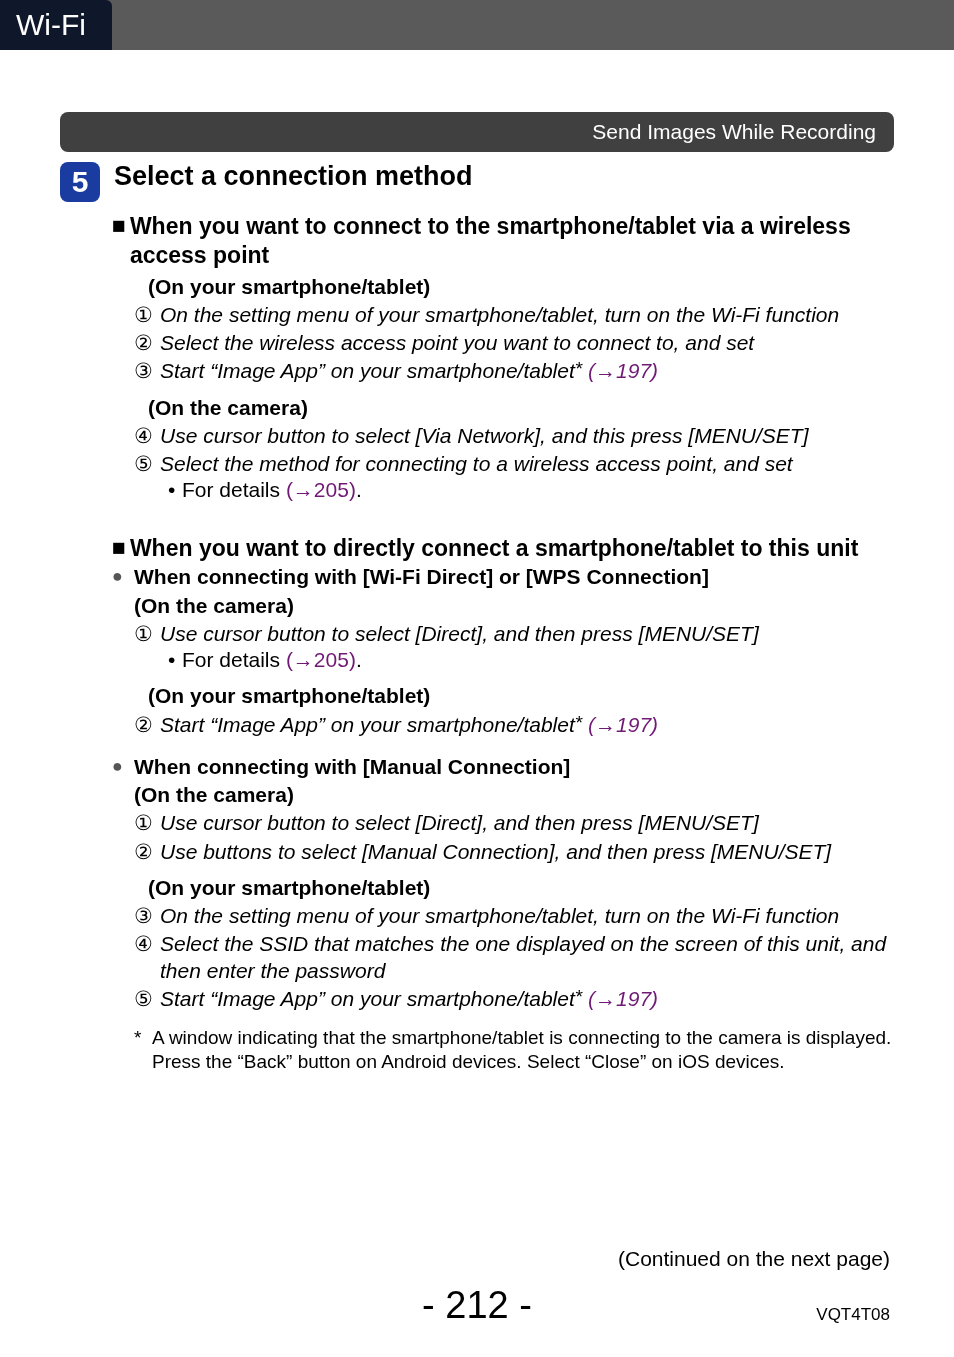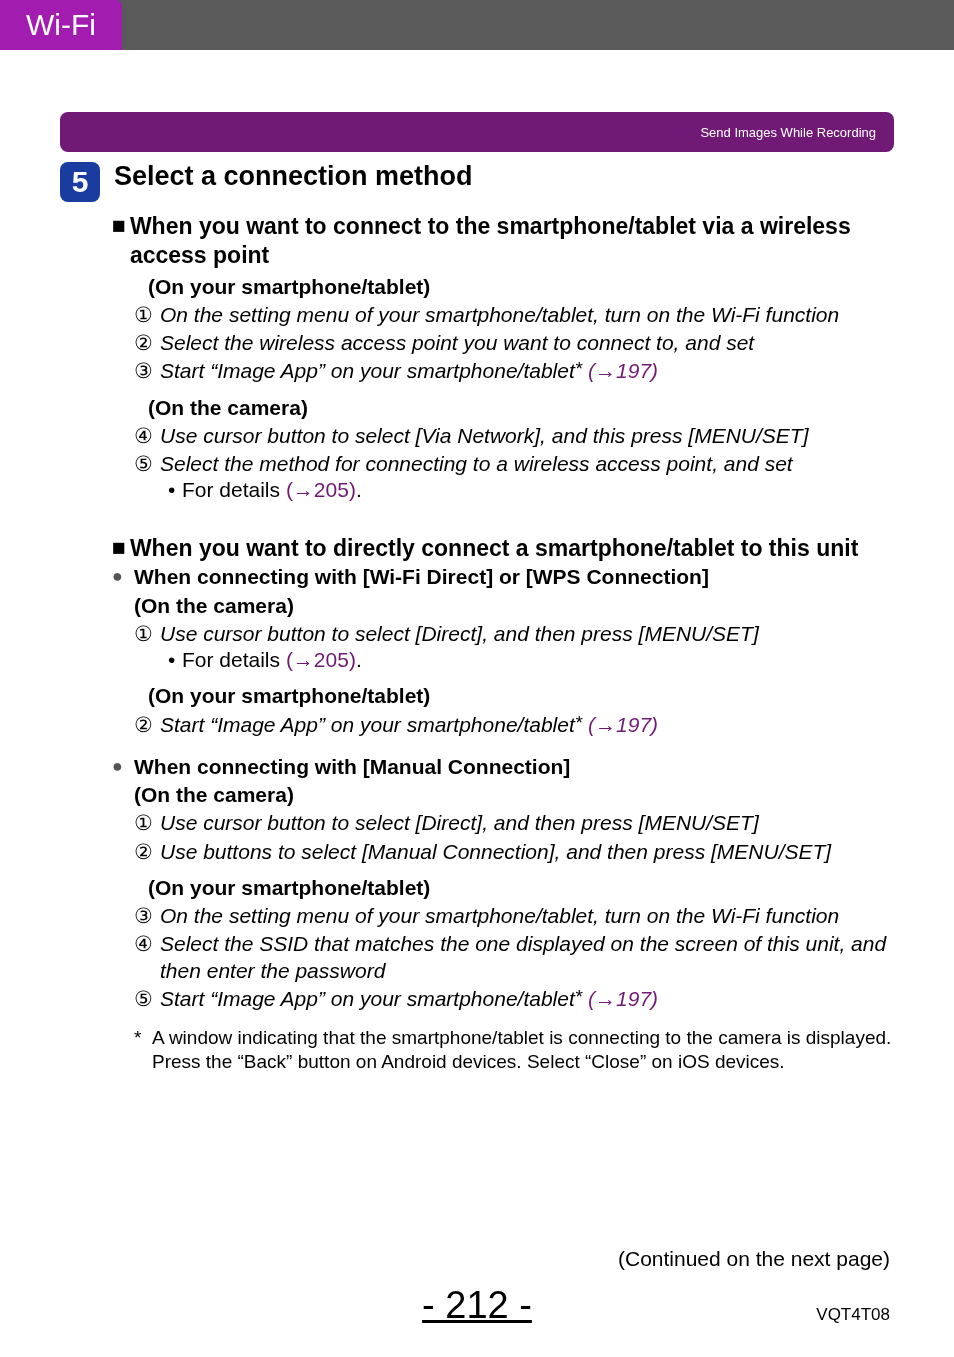"Wi-Fi" .tab { background: #a21caf -> #0f172a; padding: 0 26px 0 26px -> 0 26px 0 16px }
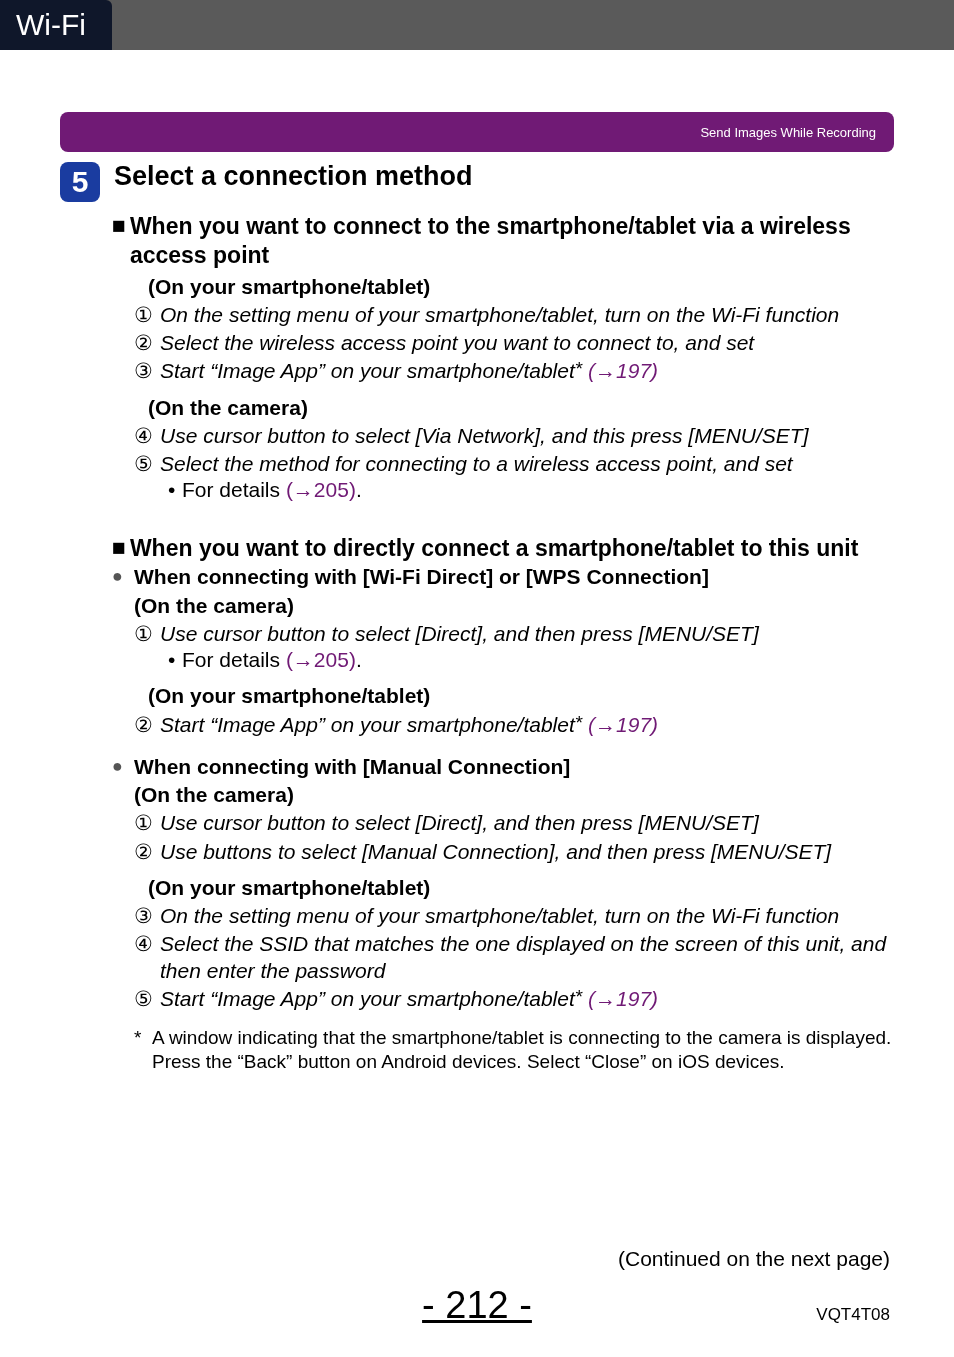"Send Images While Recording" .blue-bar { background: #701a75 -> #404040; font-size: 13px -> 21px }
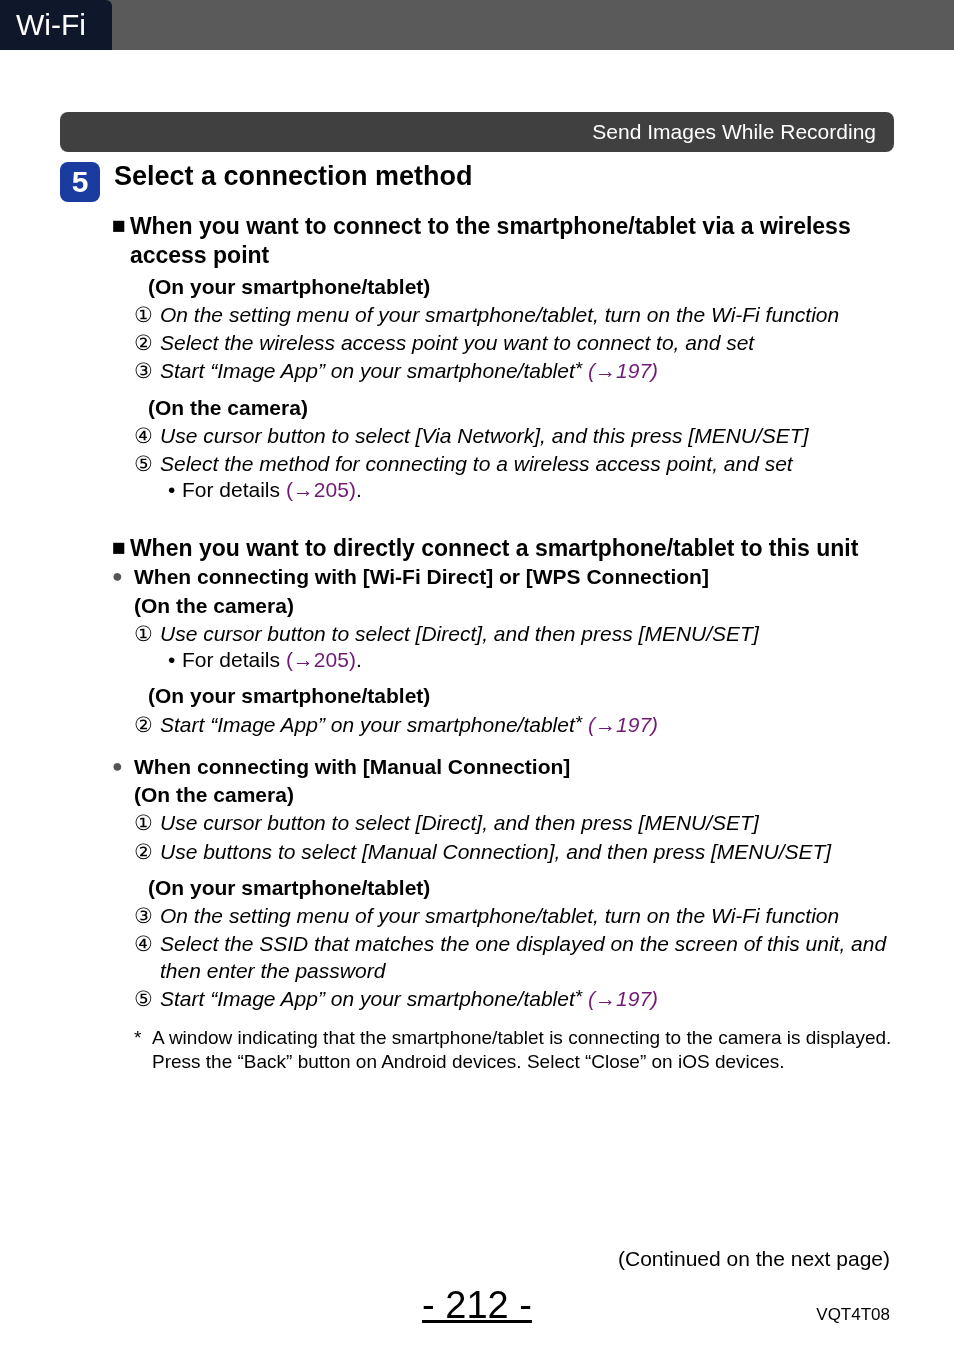"- 212 -" .page-num { text-decoration: underline -> none }
